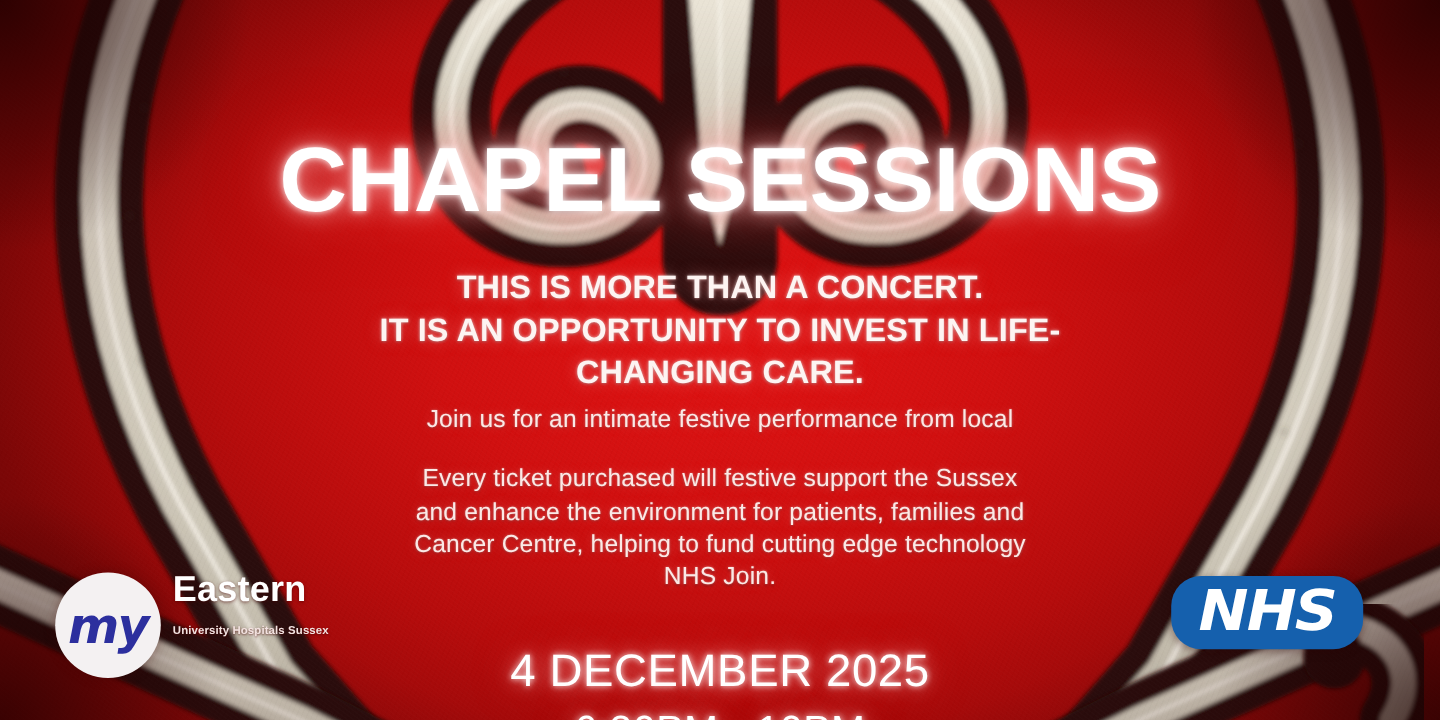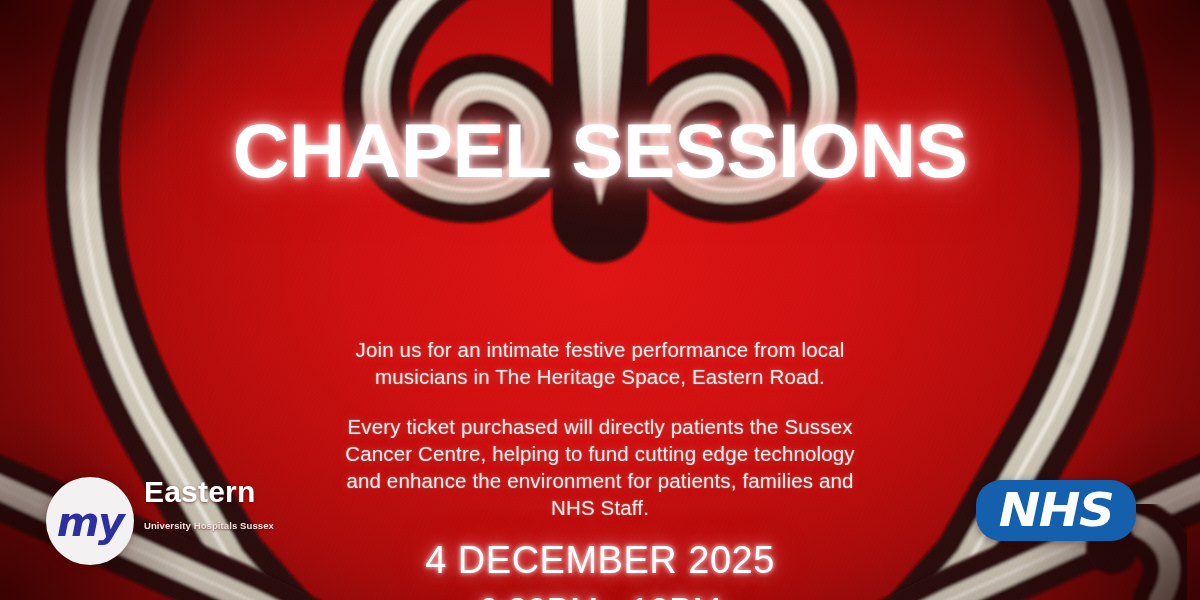"THIS IS MORE THAN A" div.subtitle { html: none -> <div> <div>THIS IS MORE THAN A CONCERT.</div> <div>IT IS AN OPPORTUNITY TO INVEST IN LIFE-</div> <div>CHANGING CARE.</div> </div> }
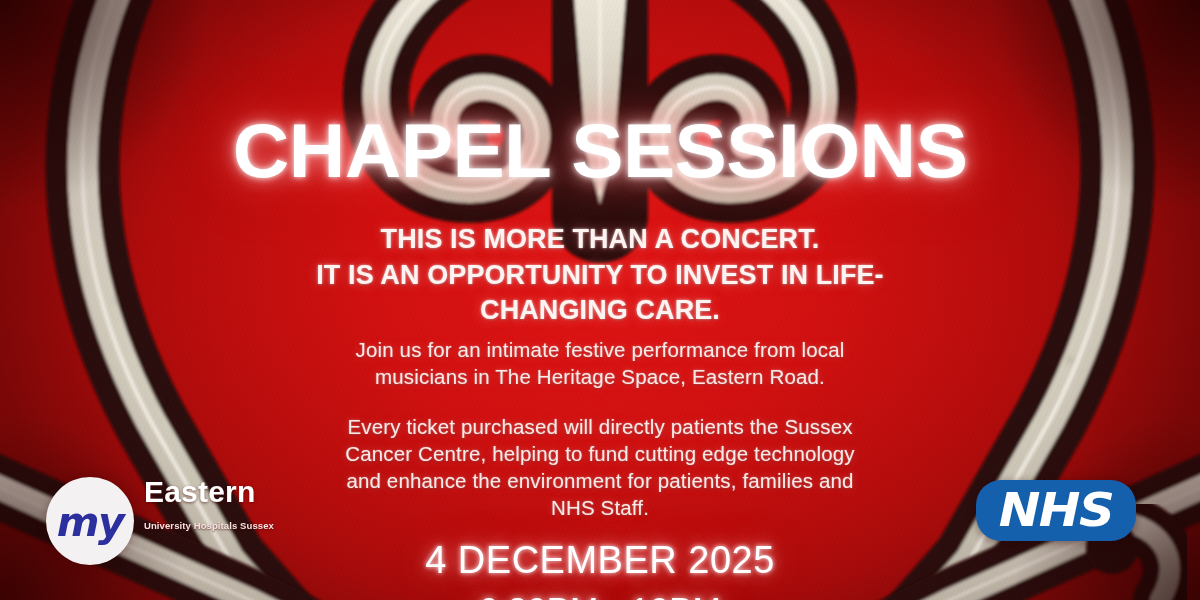"musicians in The Heritage Space," div { html: <div>musicians in The Heritage Space, Eastern Road.</div> -> none }
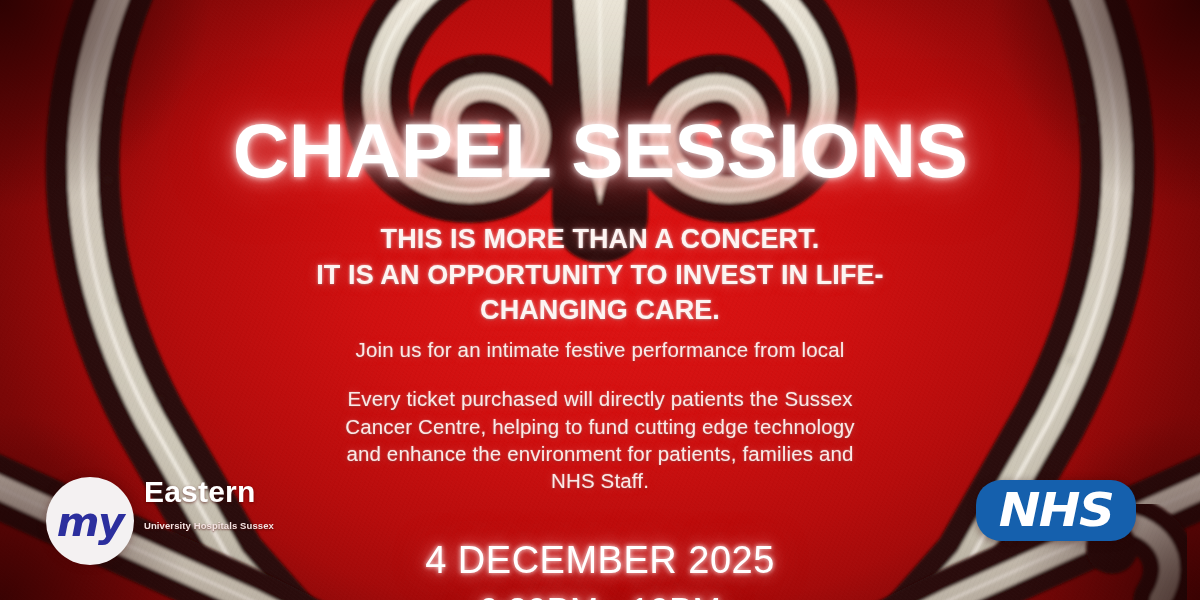"Every ticket purchased will directly" div { text: directly patients -> festive support }
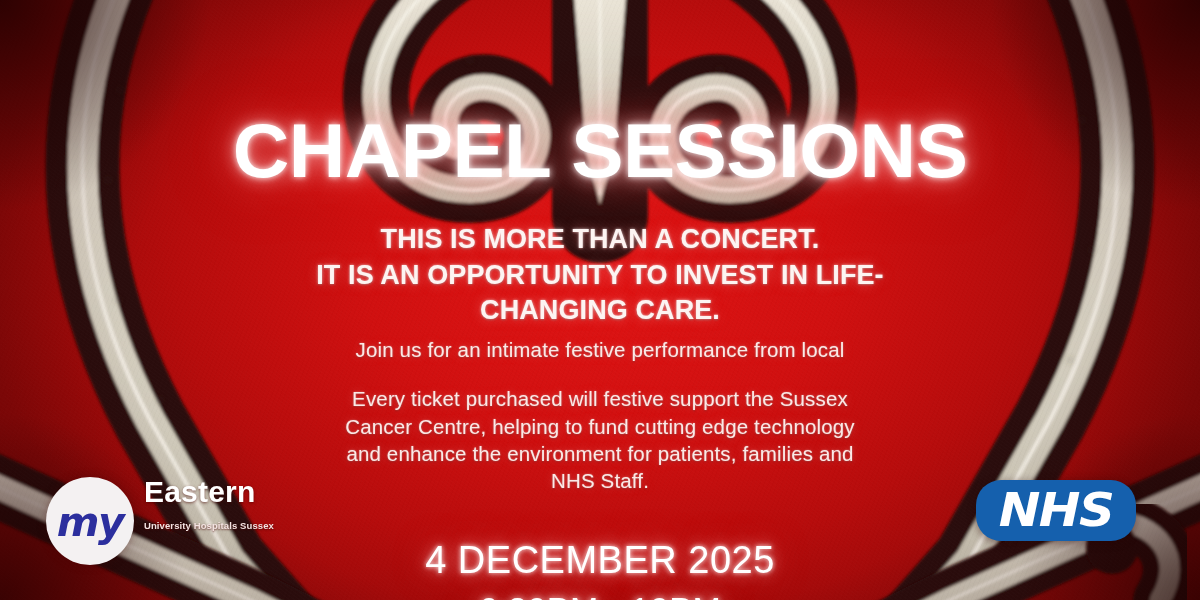"Cancer Centre, helping to fund" div { order: before "and enhance the environment for" -> after "and enhance the environment for" }
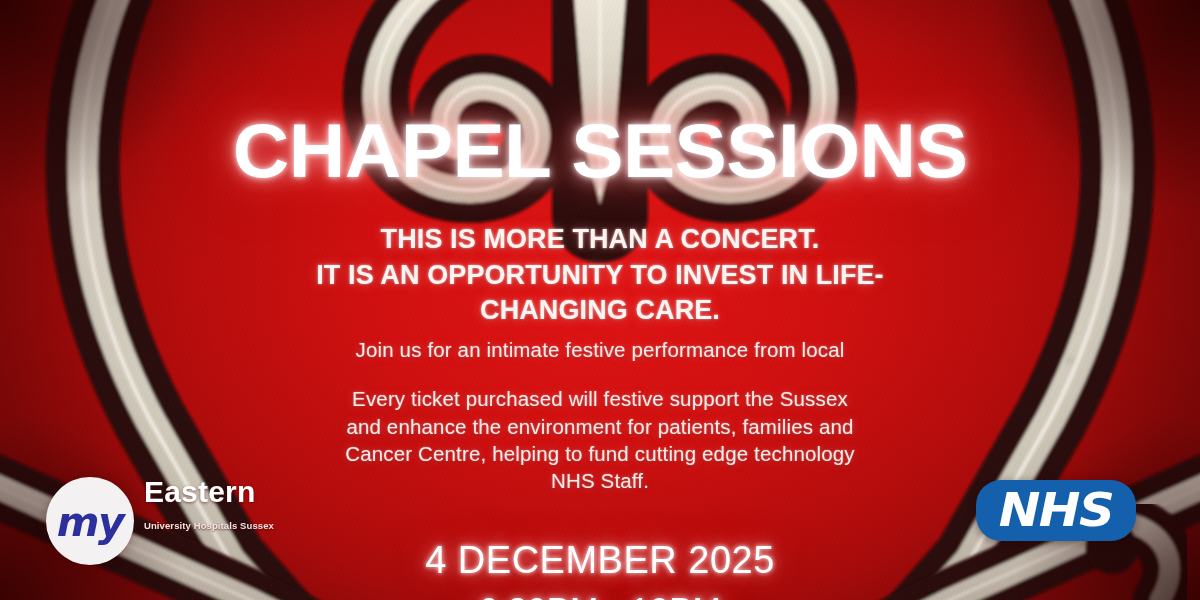"NHS Staff." div { text: Staff -> Join }
